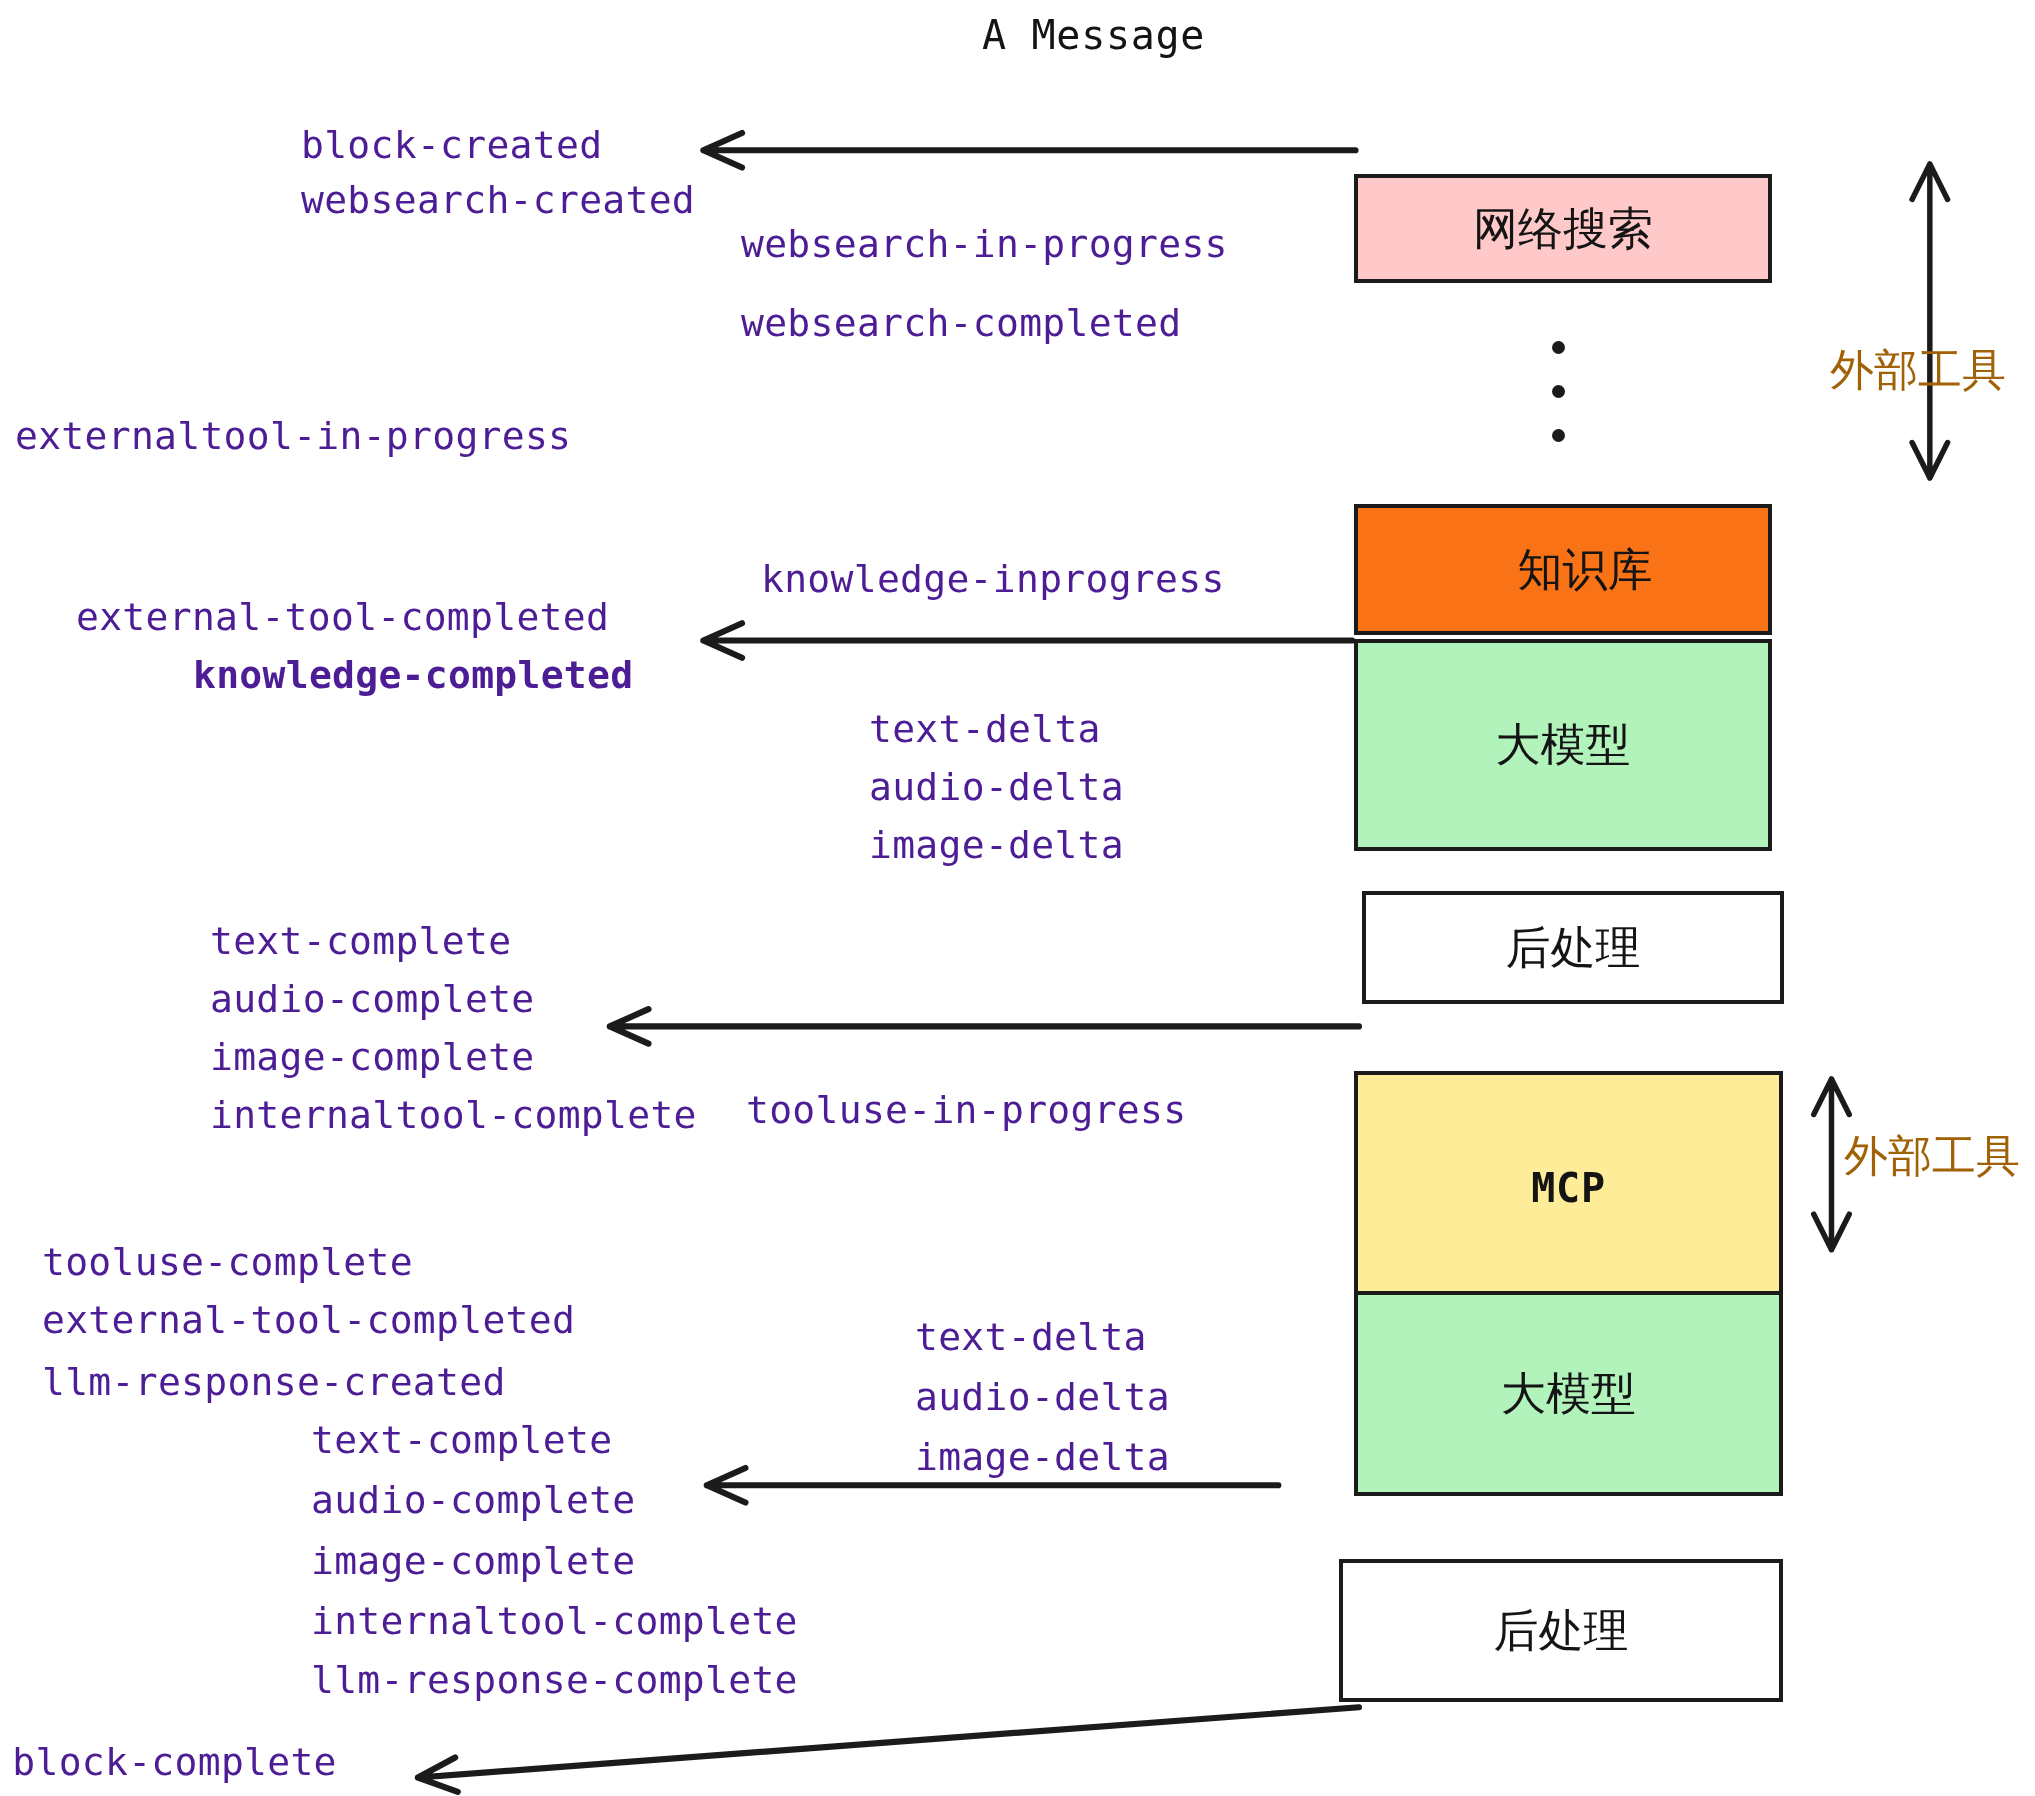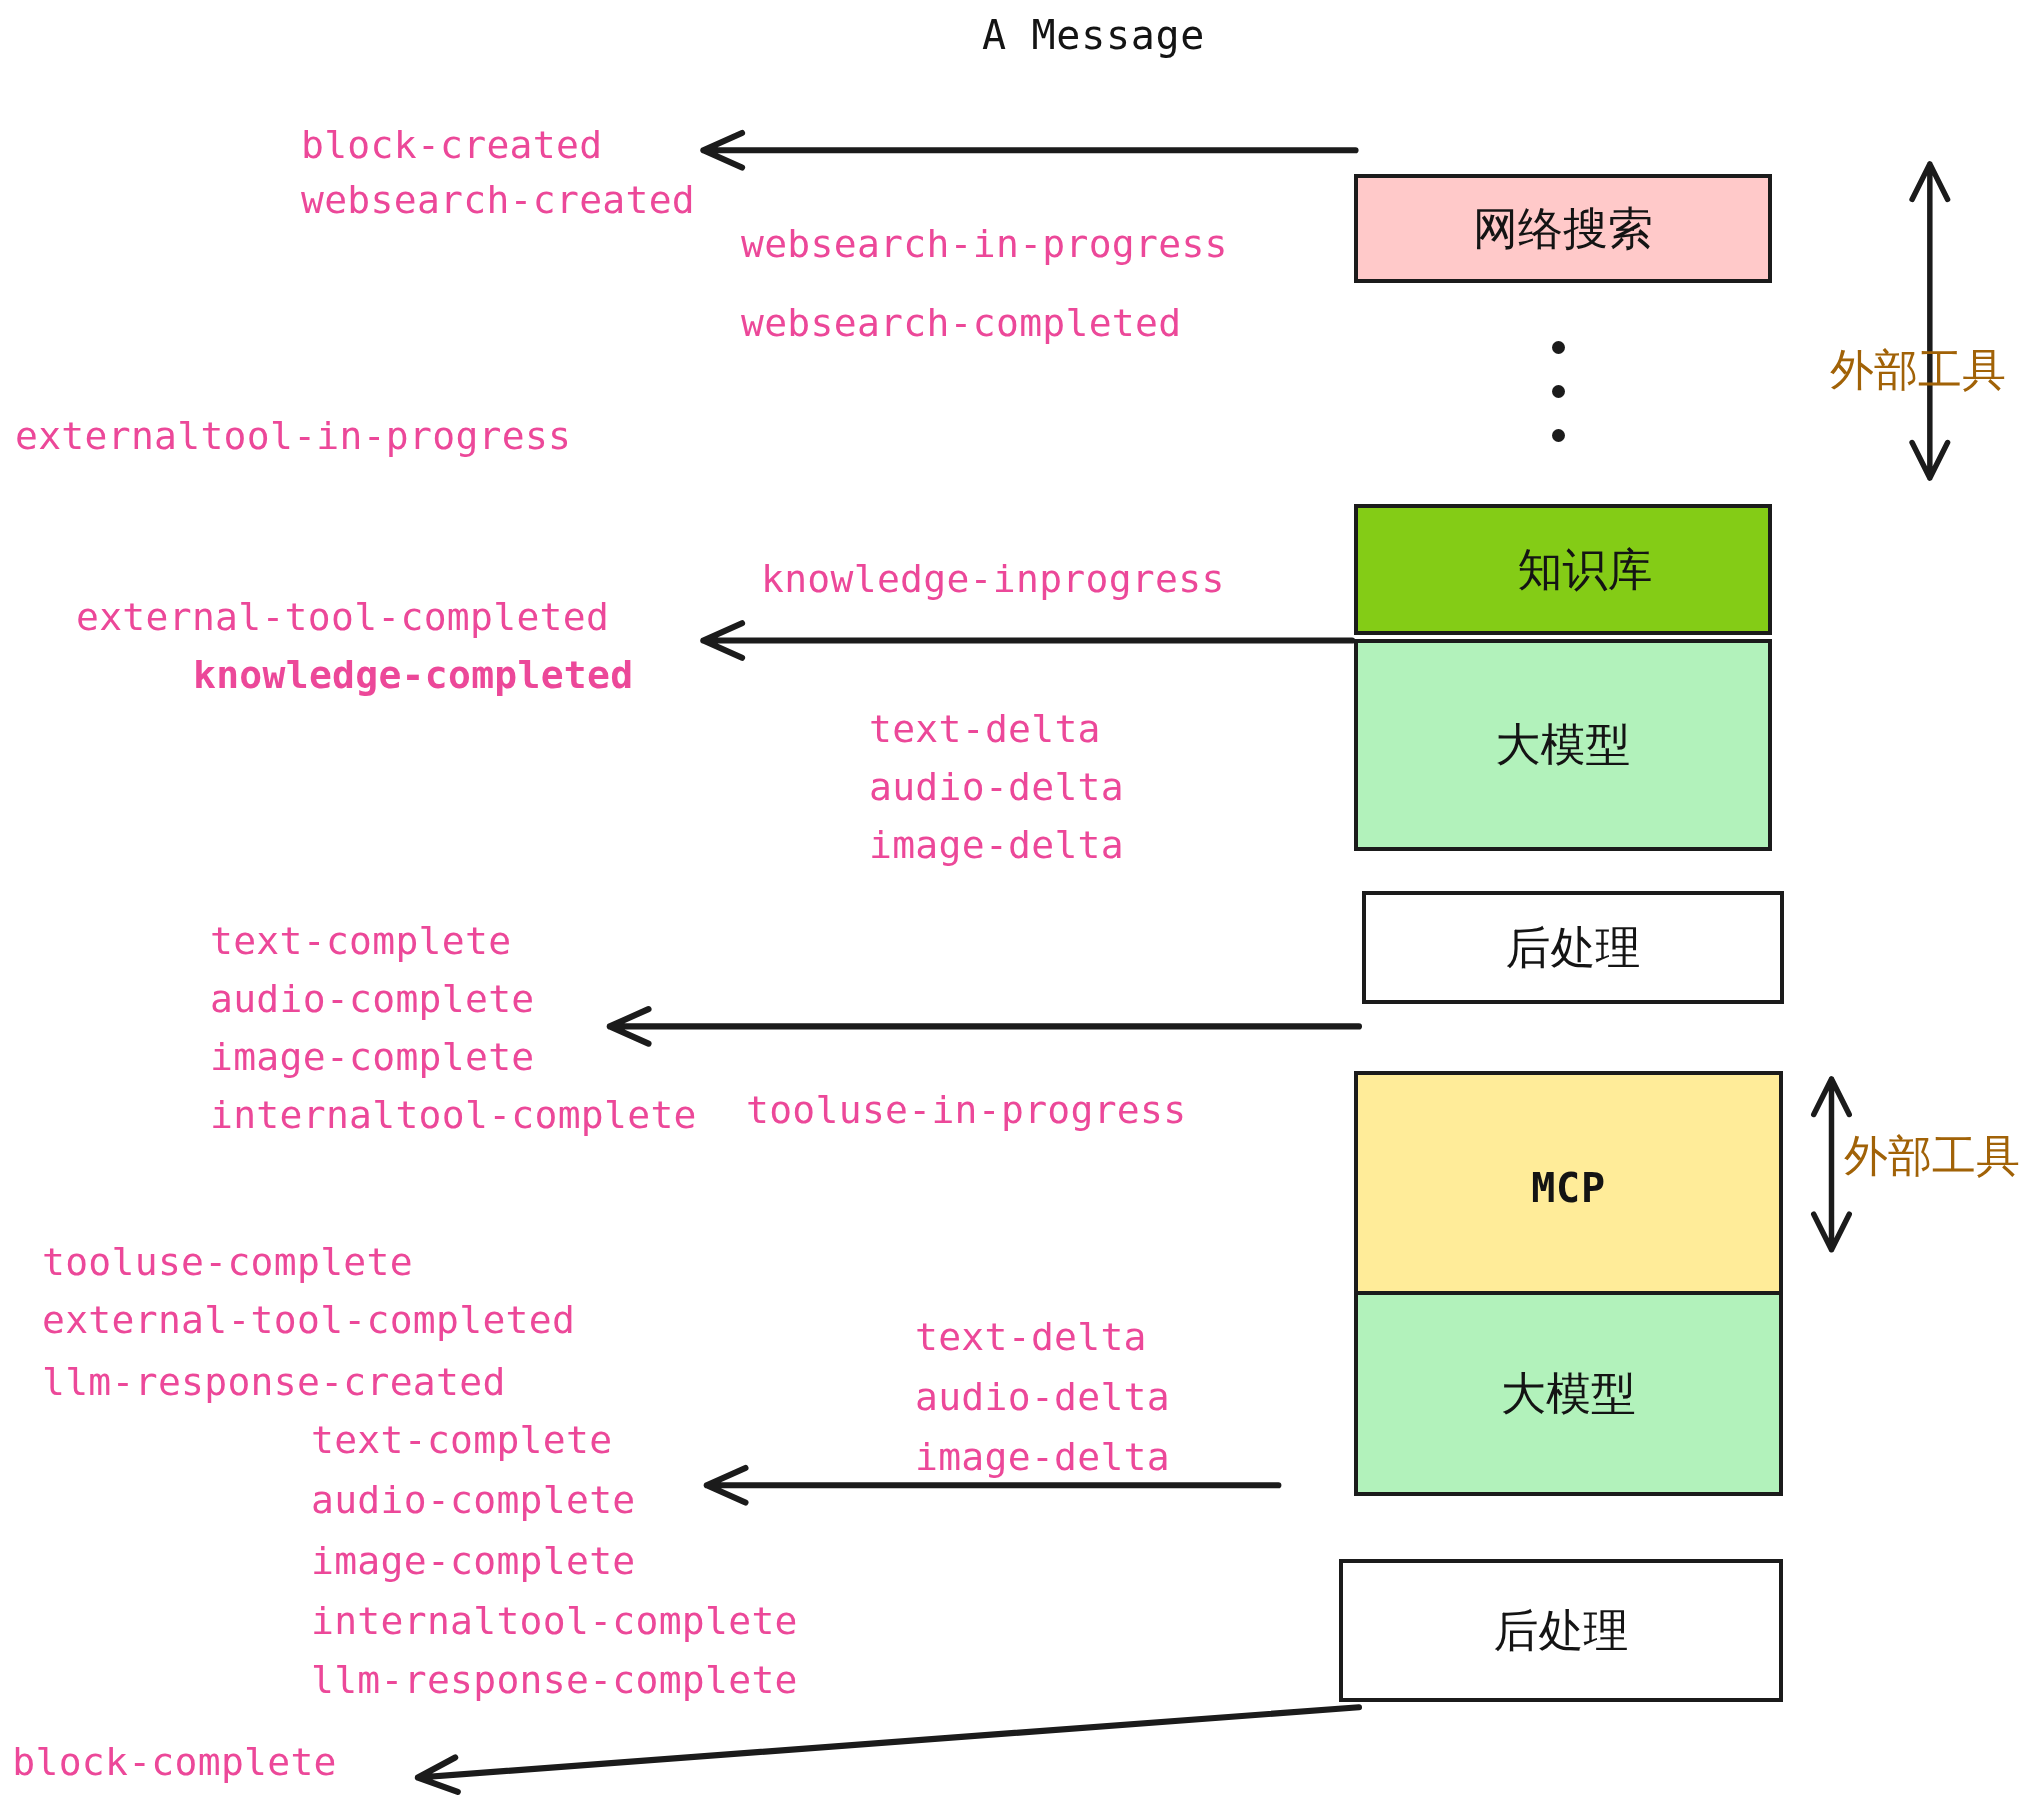"block-created" .evt { color: #ec4899 -> #4c1d95 }
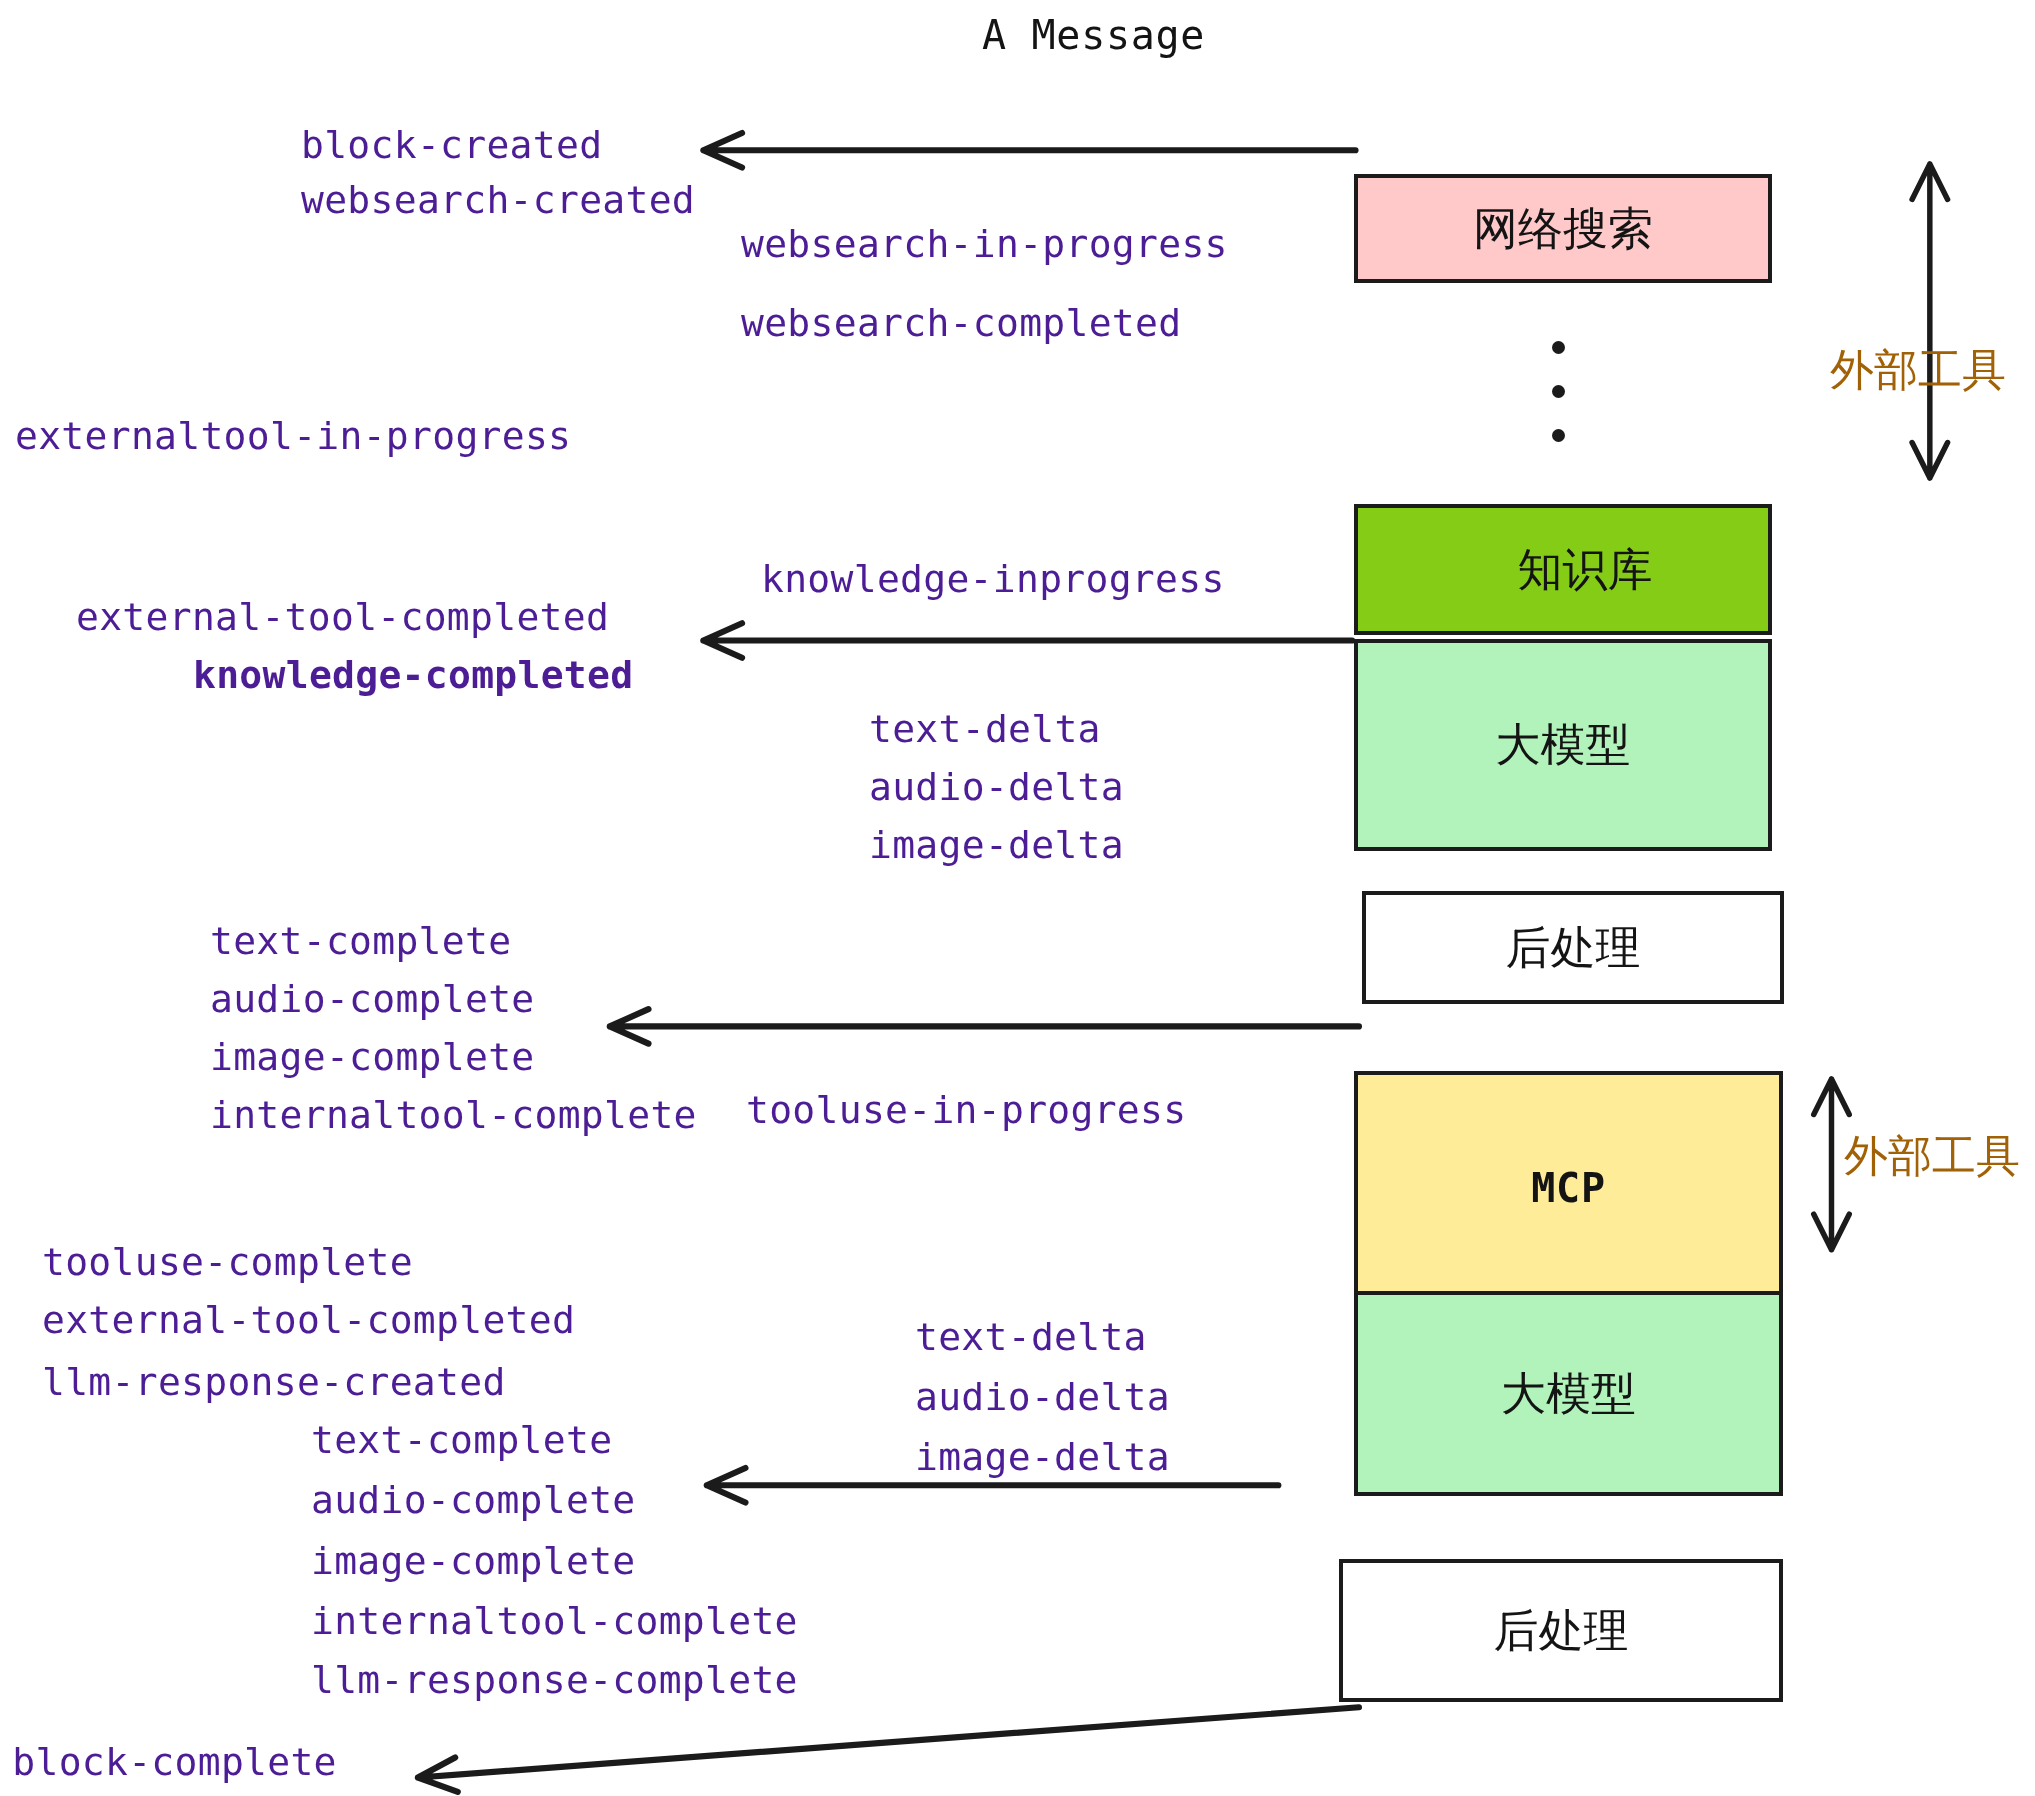"知识库" div.nodebox { background: #84cc16 -> #f97316 }
